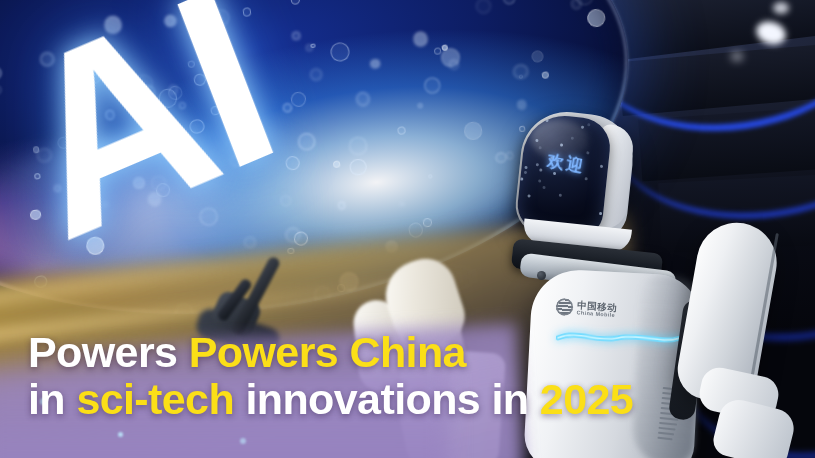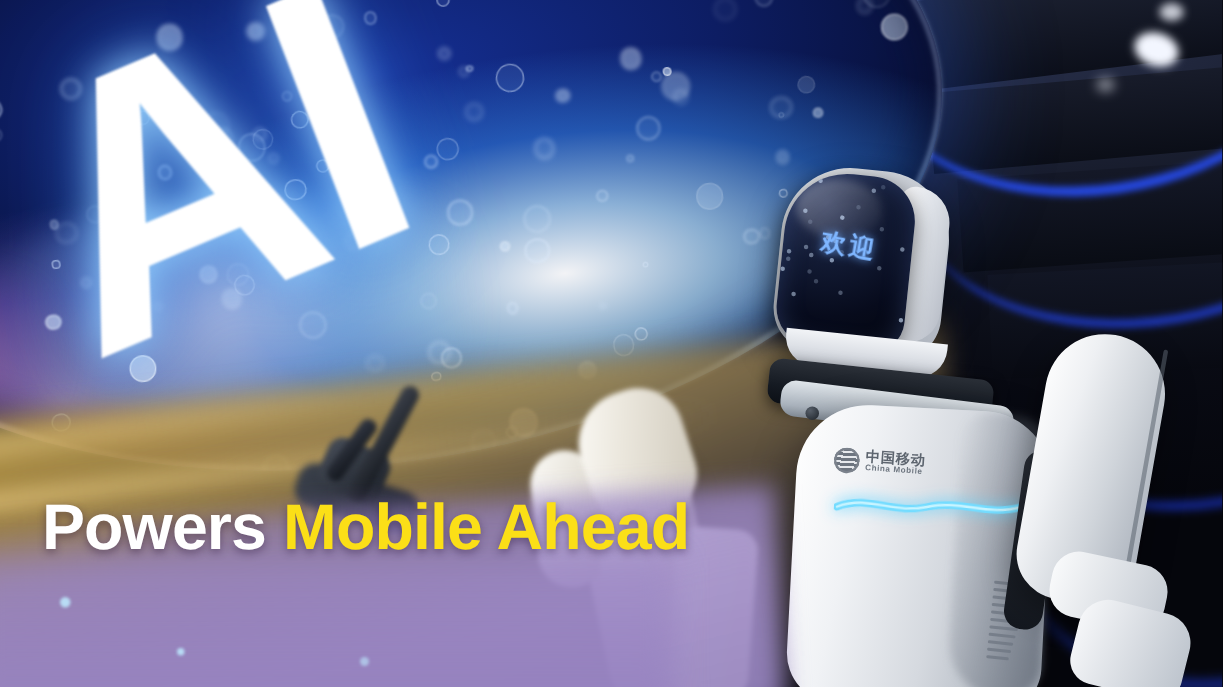"Mobile Ahead" span.y { text: Mobile Ahead -> Powers China }
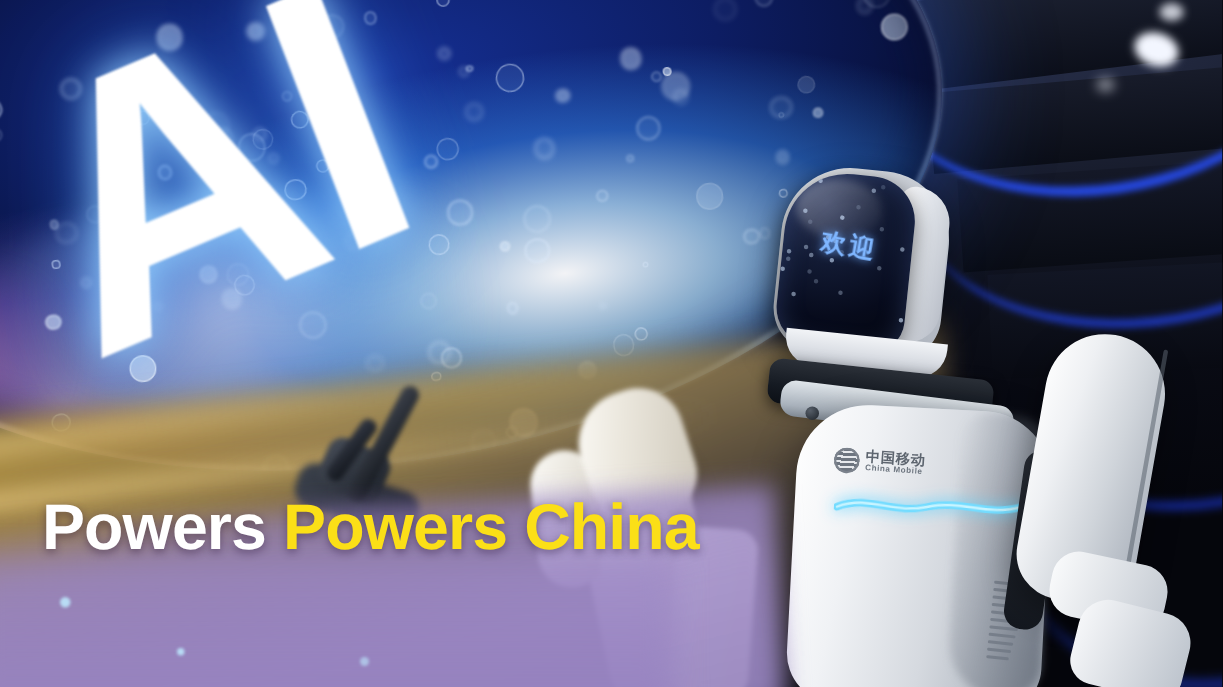"in sci-tech innovations in 2025" div.ln { html: none -> <div><span>in </span><span>sci-tech </span><span> innovations in </span><span>2025</span></div> }
